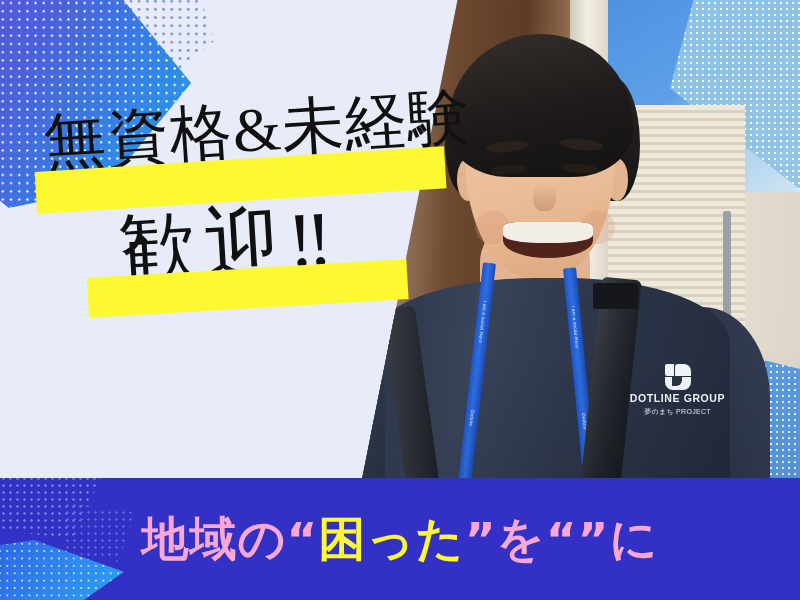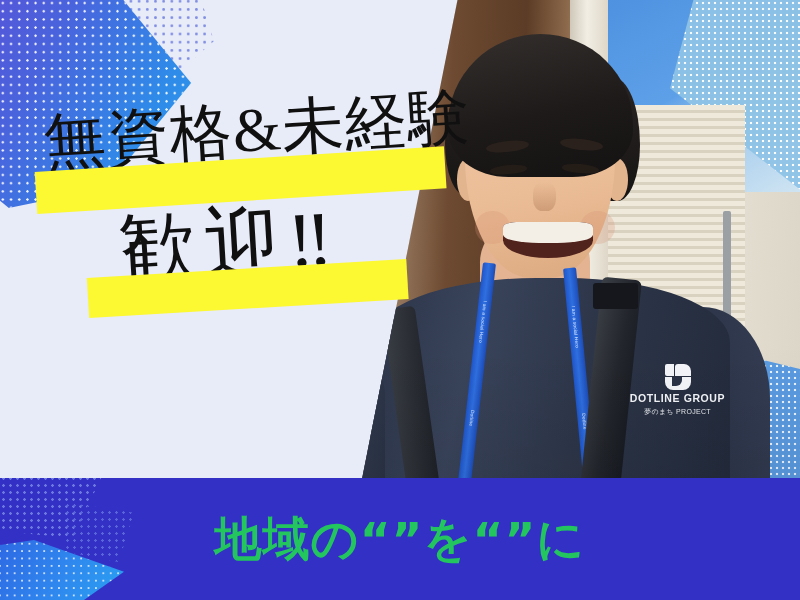"地域の" .bn-text .q { color: #22c55e -> #f9a8d4 }
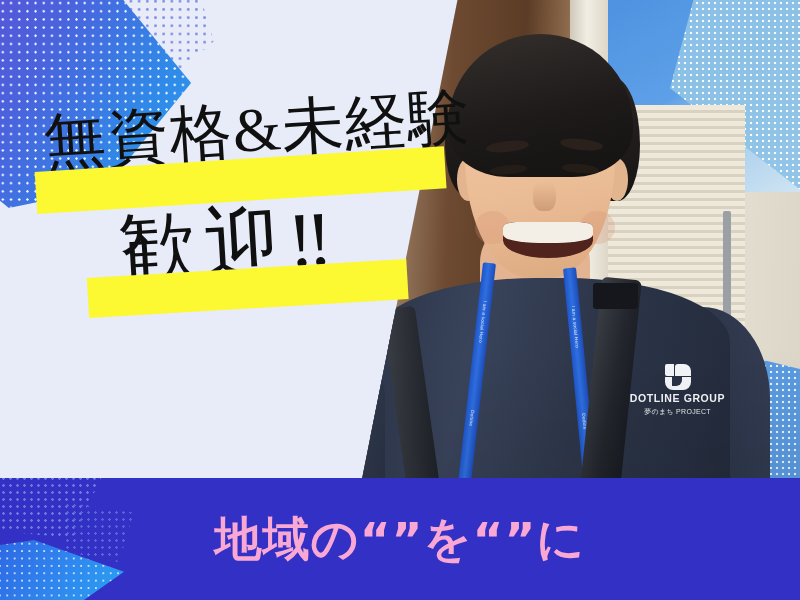"困った" span.y { html: none -> <span>困った</span> }
